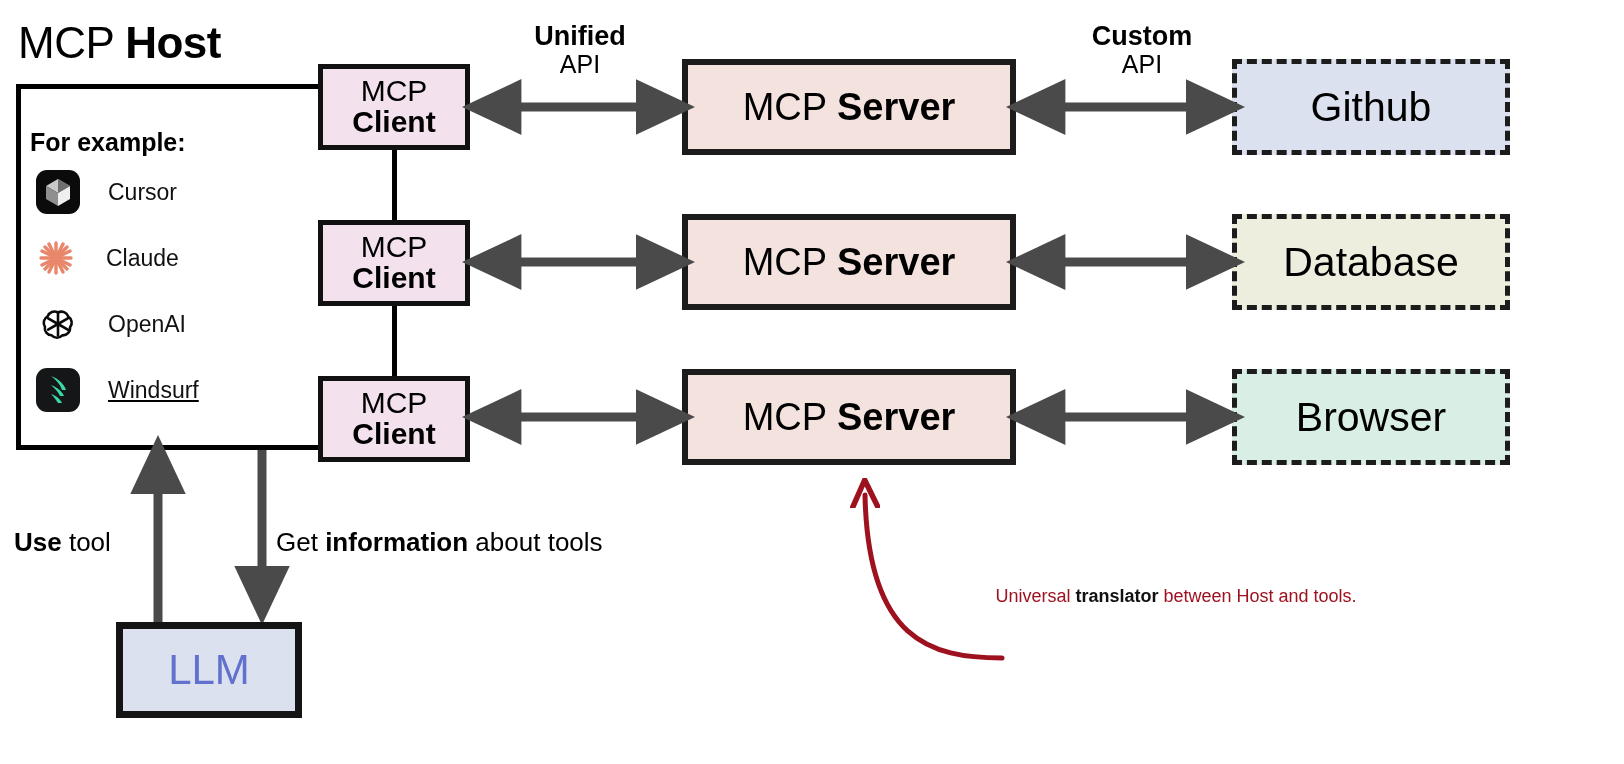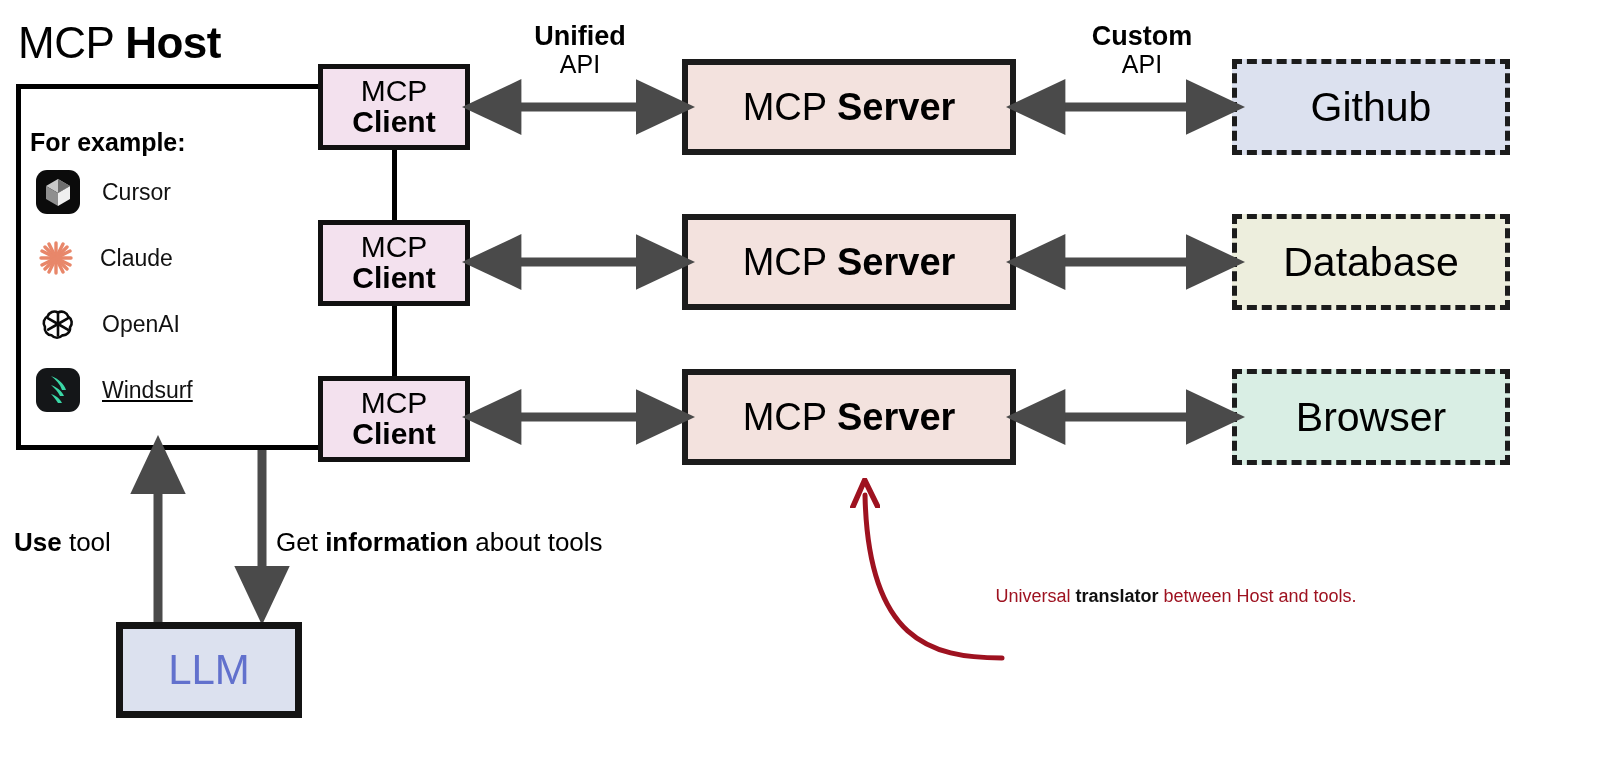"Cursor" .example-row { gap: 22px -> 28px }
